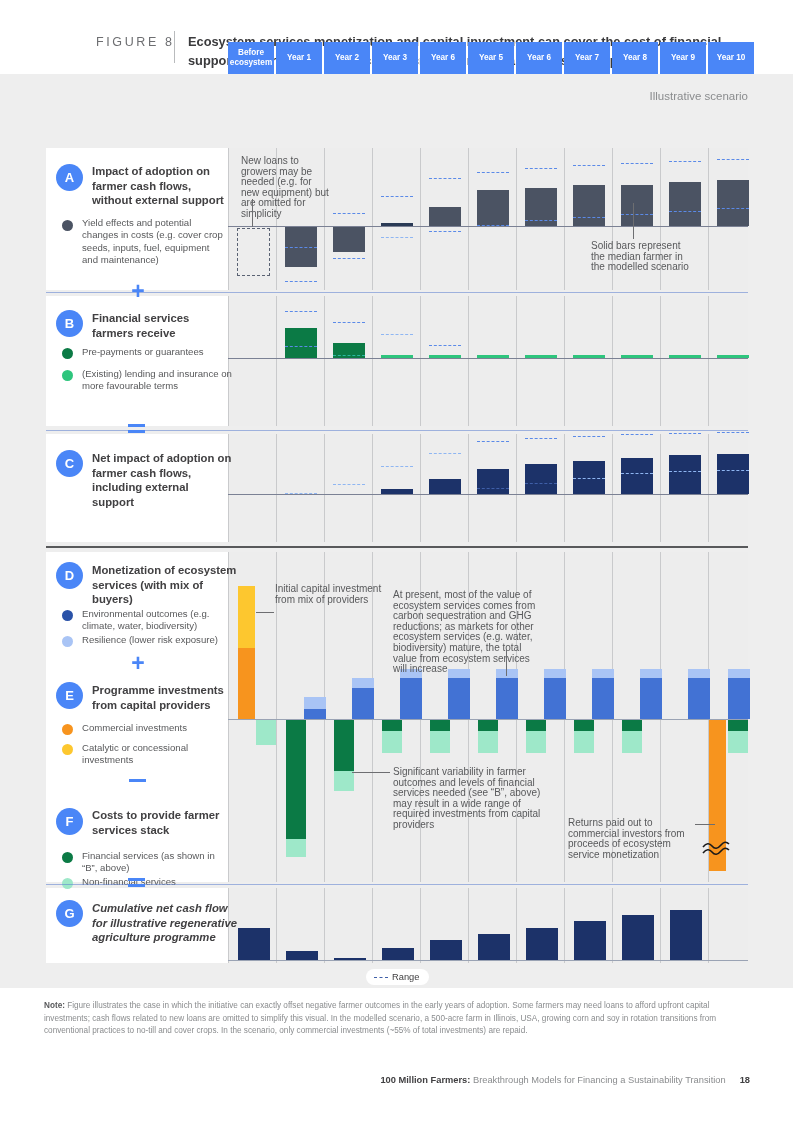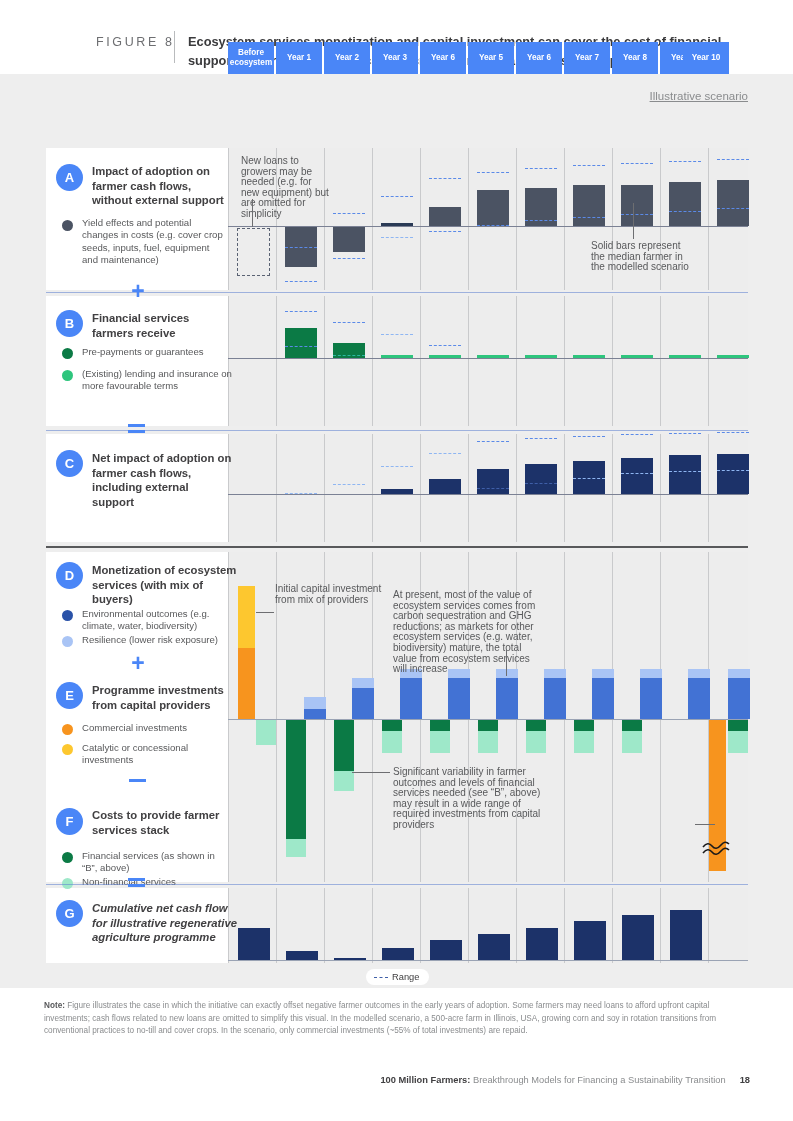"Year 10" div.cell { left: 455px -> 480px }
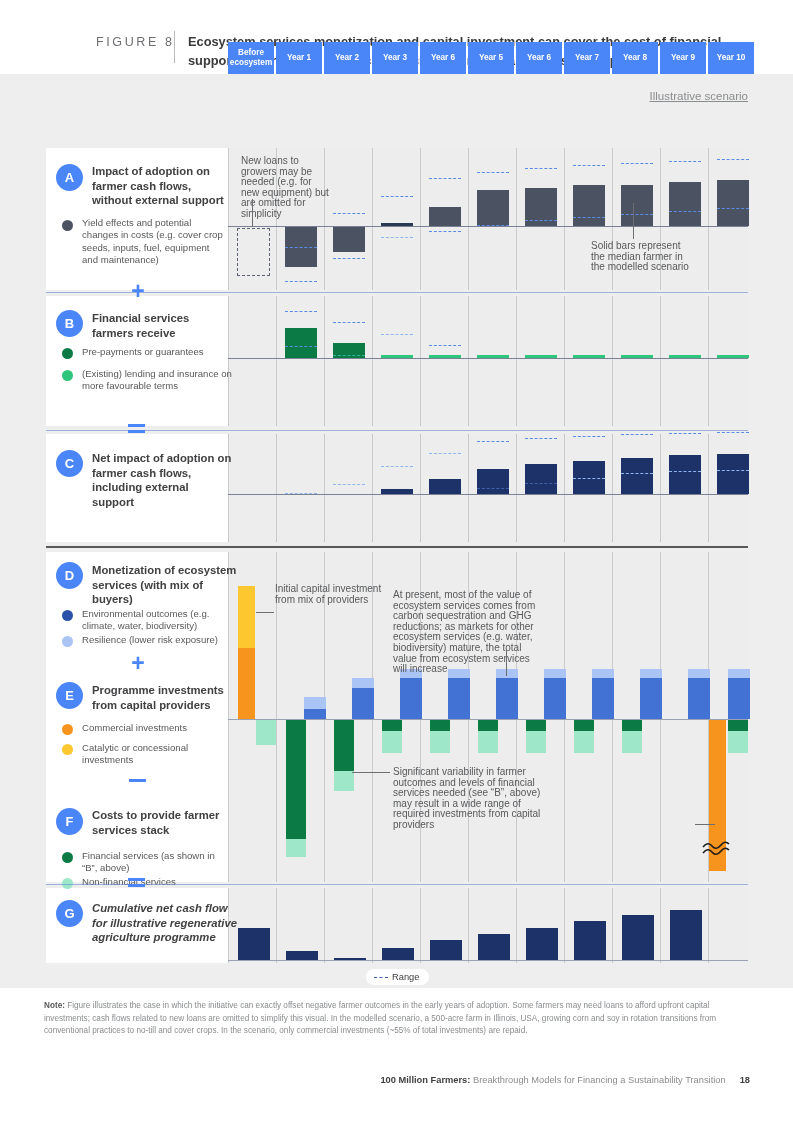"Illustrative scenario" .illus { text-decoration: underline -> none }
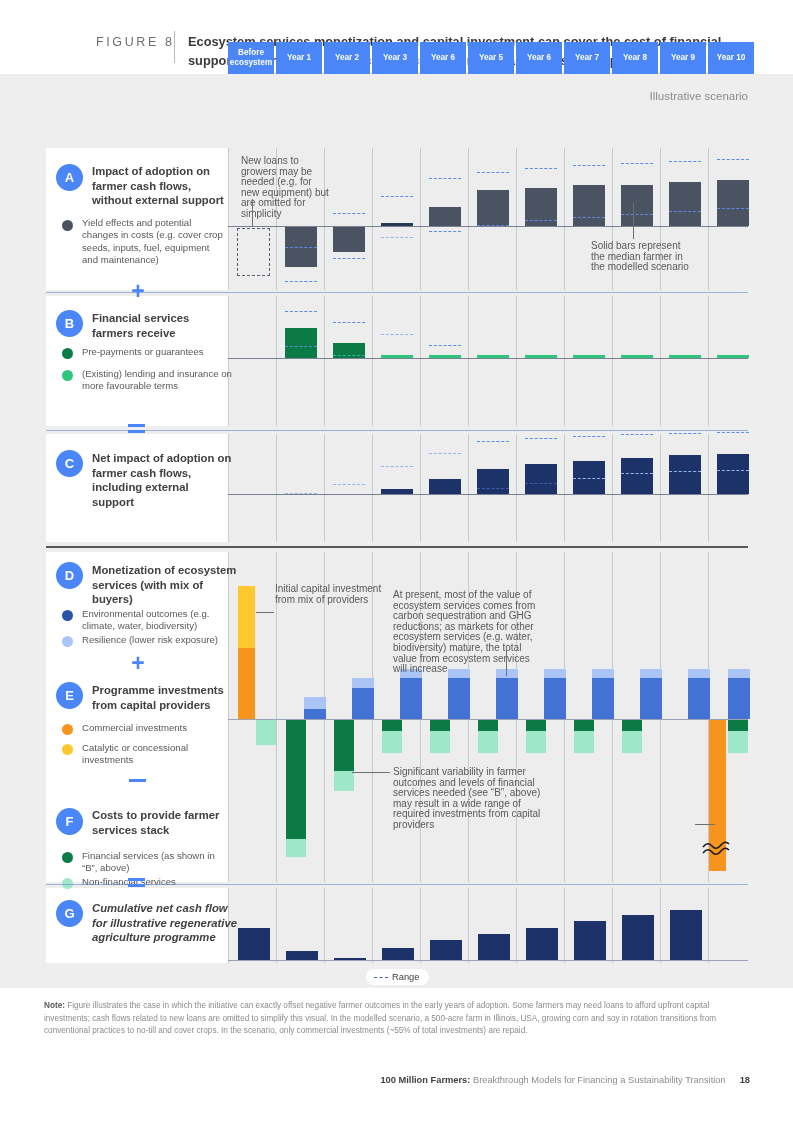"Returns paid out to commercial" div.anno { html: none -> <div>Returns paid out to commercial investors from proceeds of ecosystem service monetization</div> }
